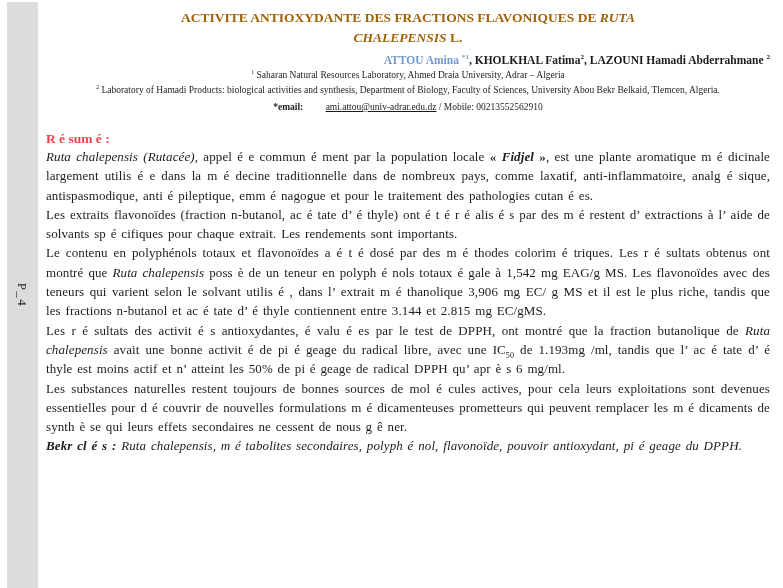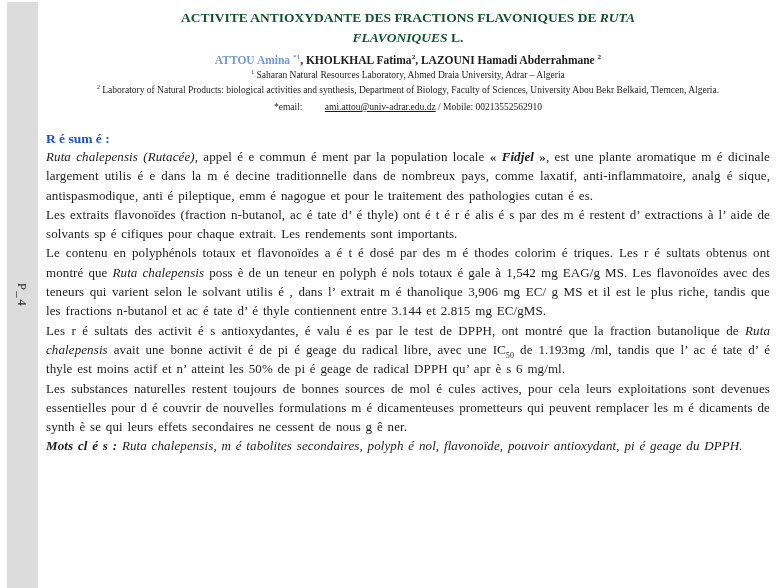"ACTIVITE ANTIOXYDANTE DES FRACTIONS" .title { color: #14532d -> #a16207 }
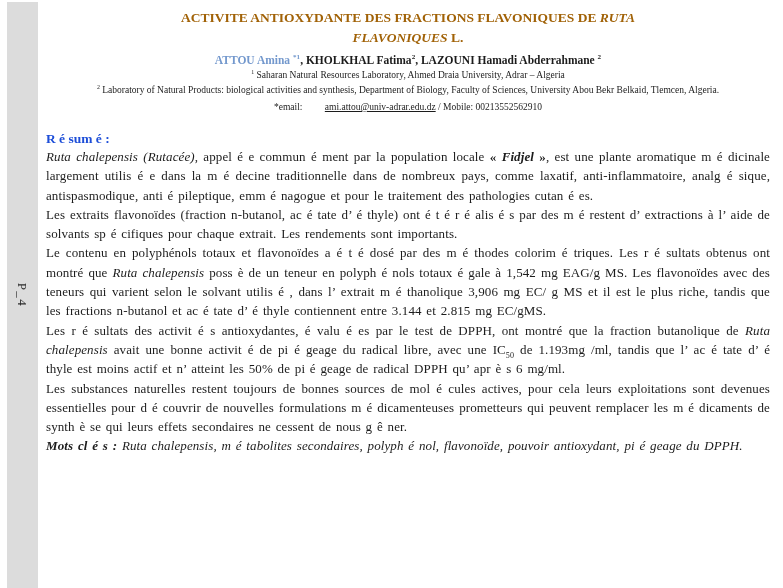"FLAVONIQUES" span { text: FLAVONIQUES -> CHALEPENSIS }
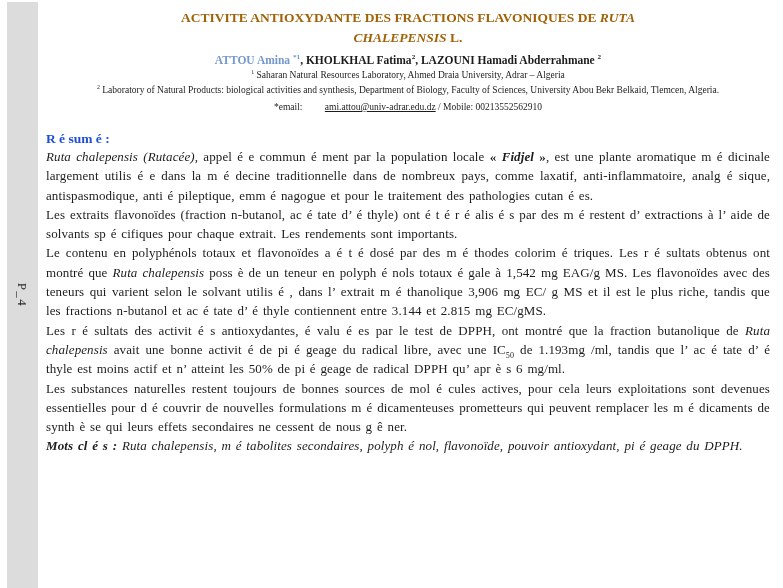"ATTOU Amina *1, KHOLKHAL Fatima2," .authors { text-align: center -> right }
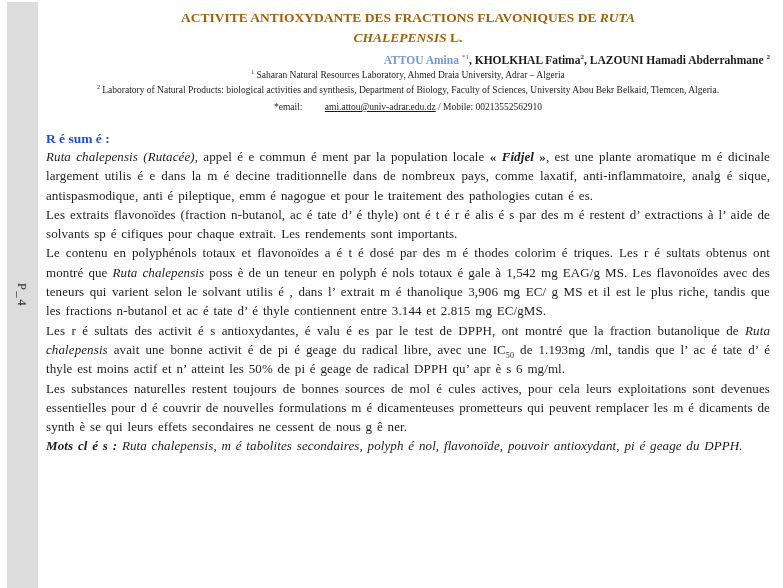"Laboratory of Natural Products:" span { text: Natural -> Hamadi }
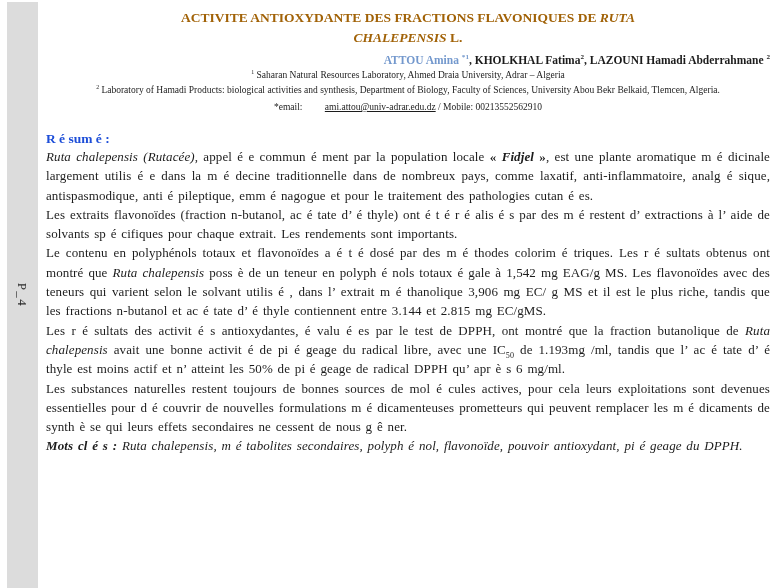"*email:" span { font-weight: normal -> bold }
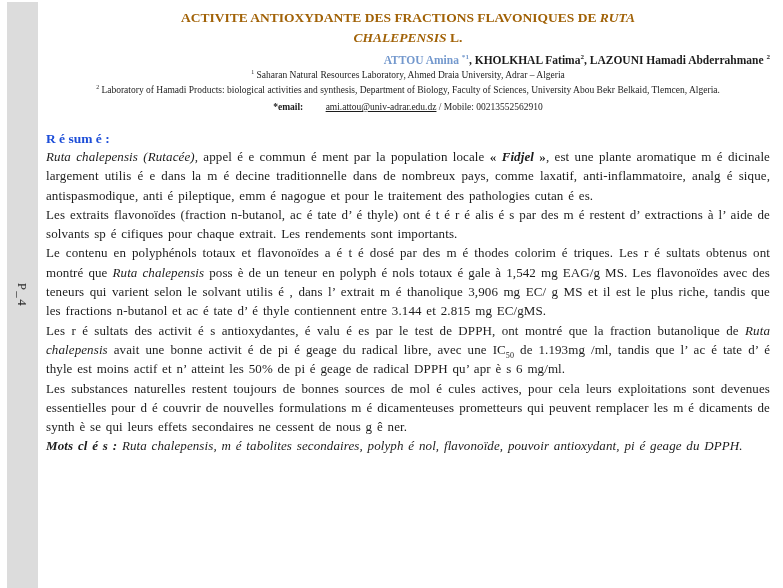"R é sum é :" .abstract-heading { color: #1d4ed8 -> #ef4444 }
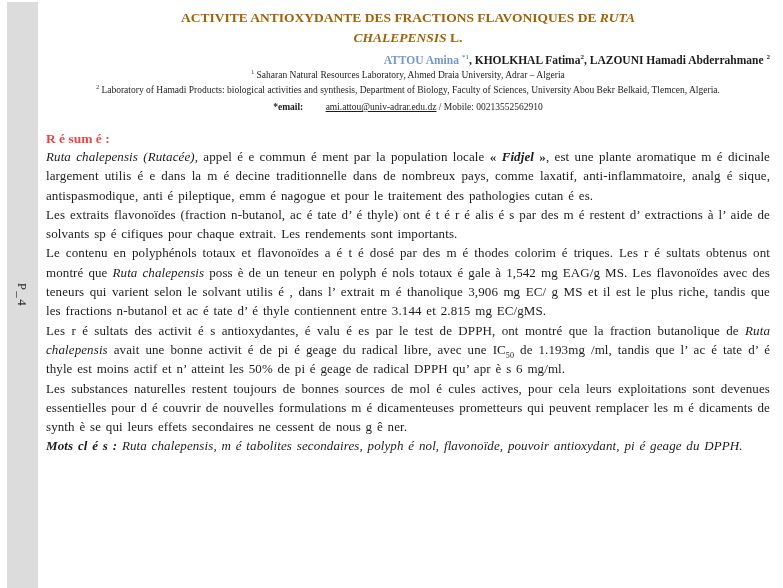"Mots cl é s :" span { text: Mots -> Bekr }
